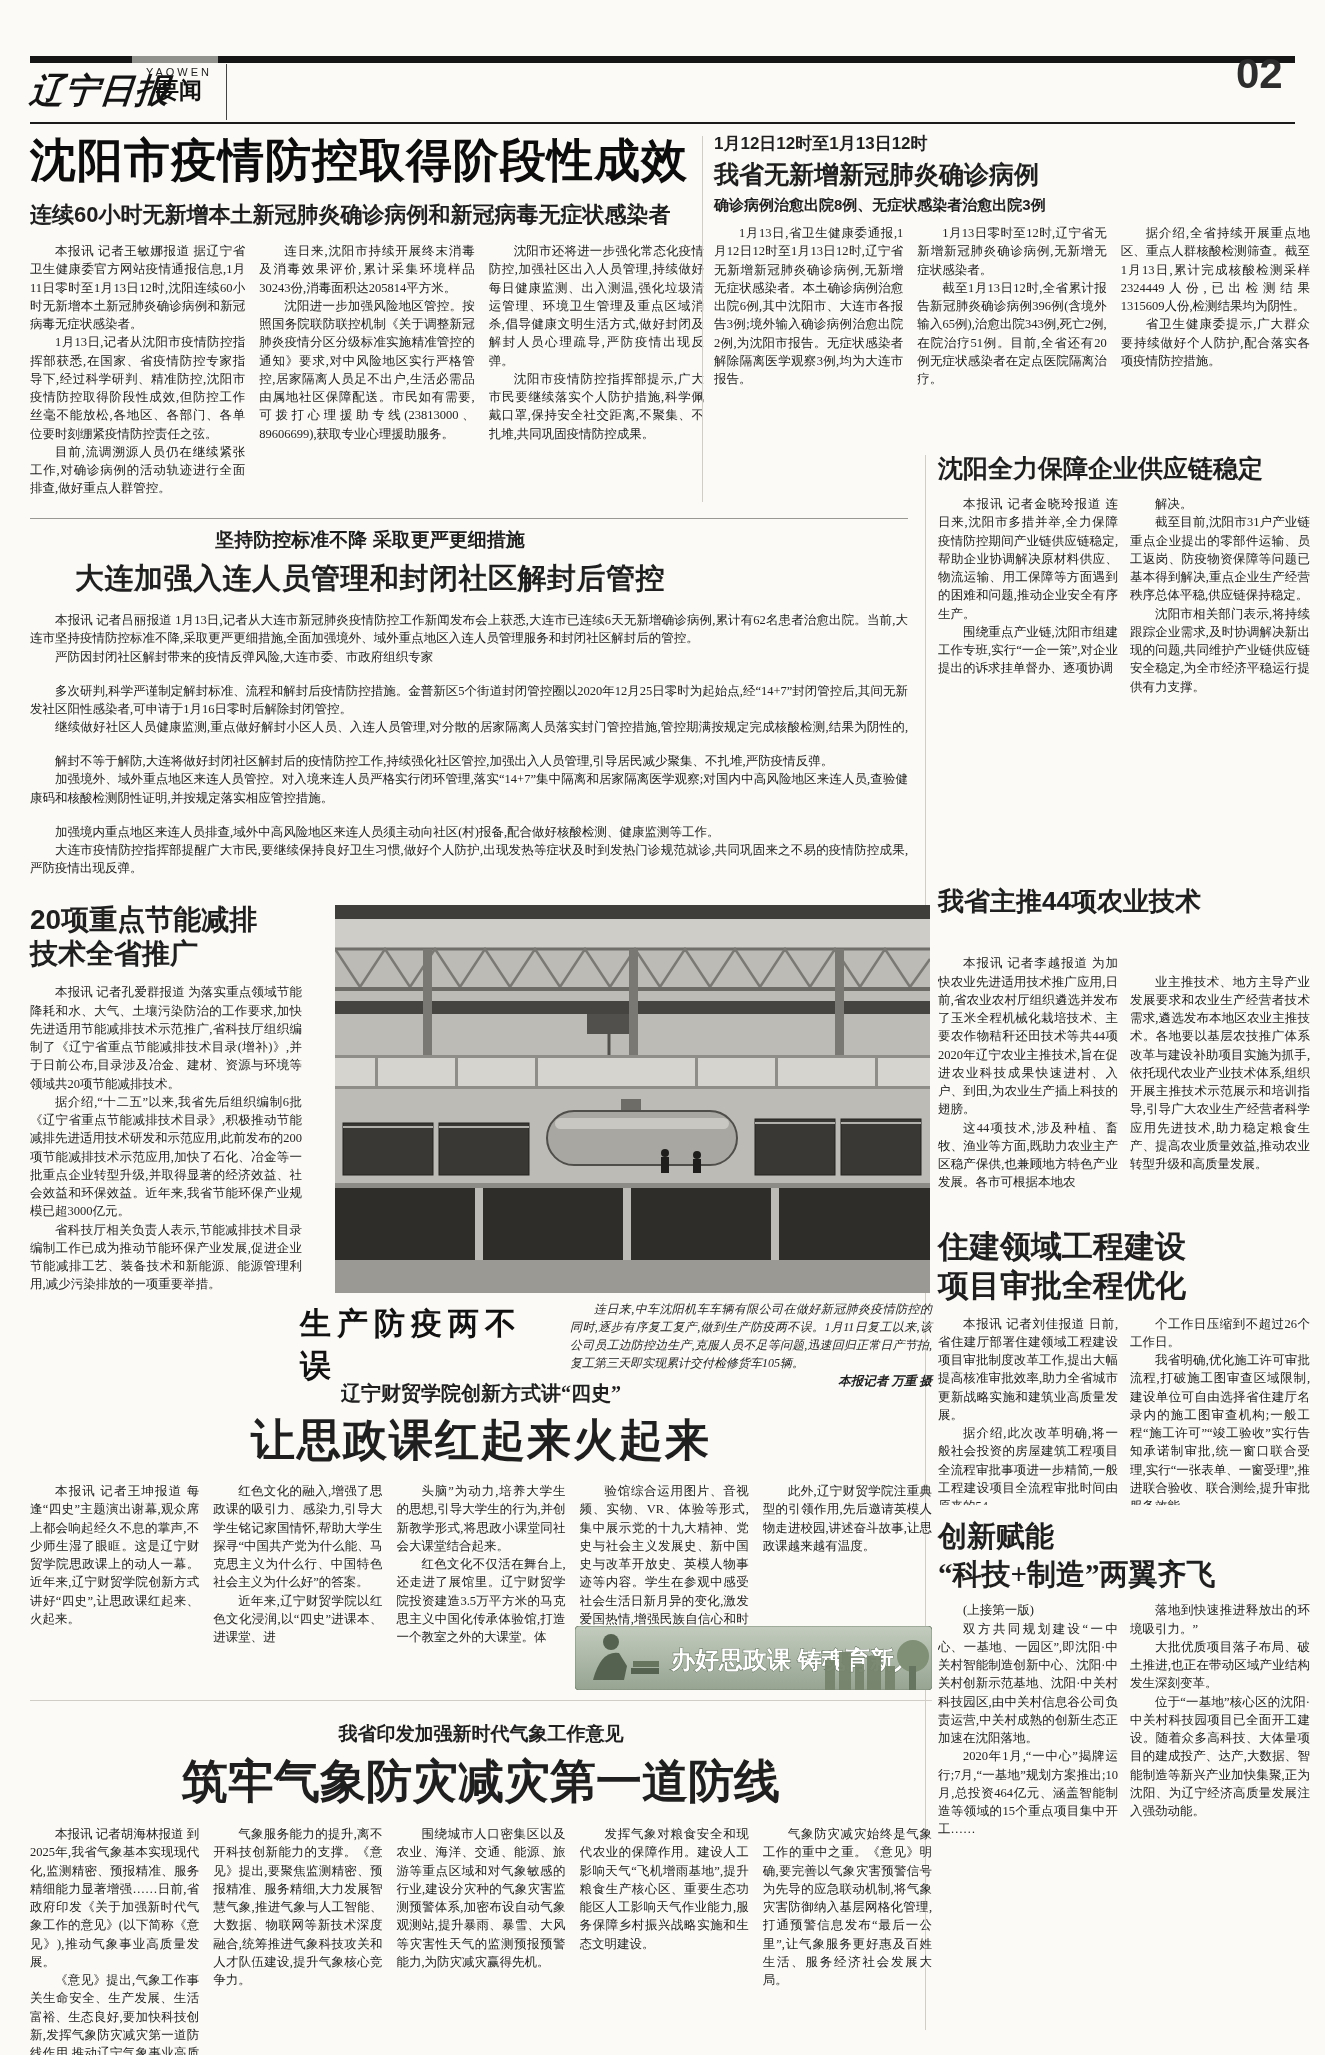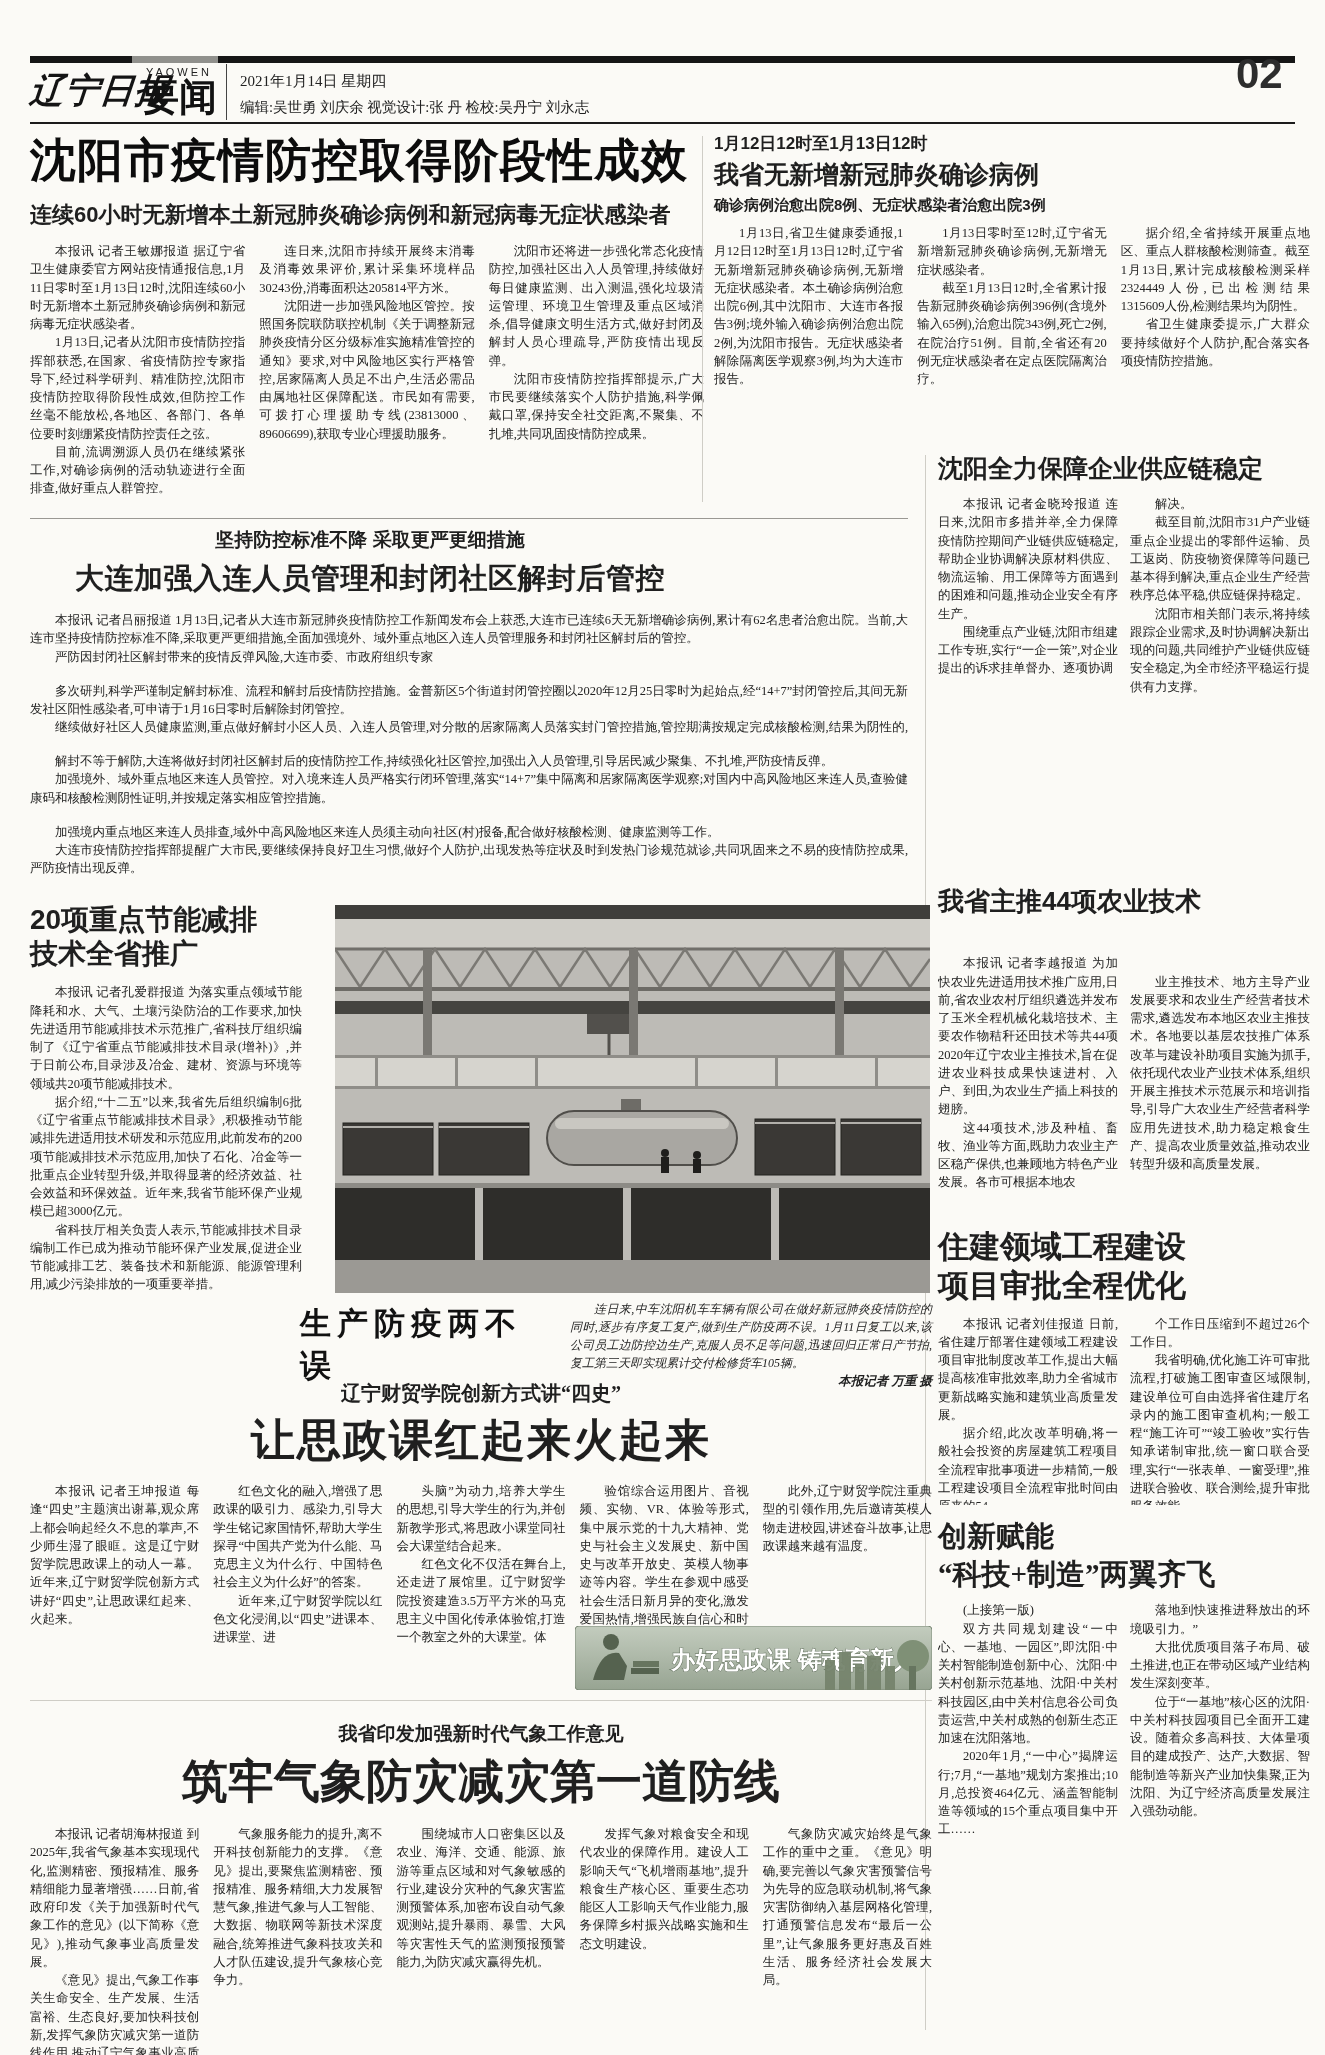"要闻" .section-cn { font-size: 38px -> 23px }
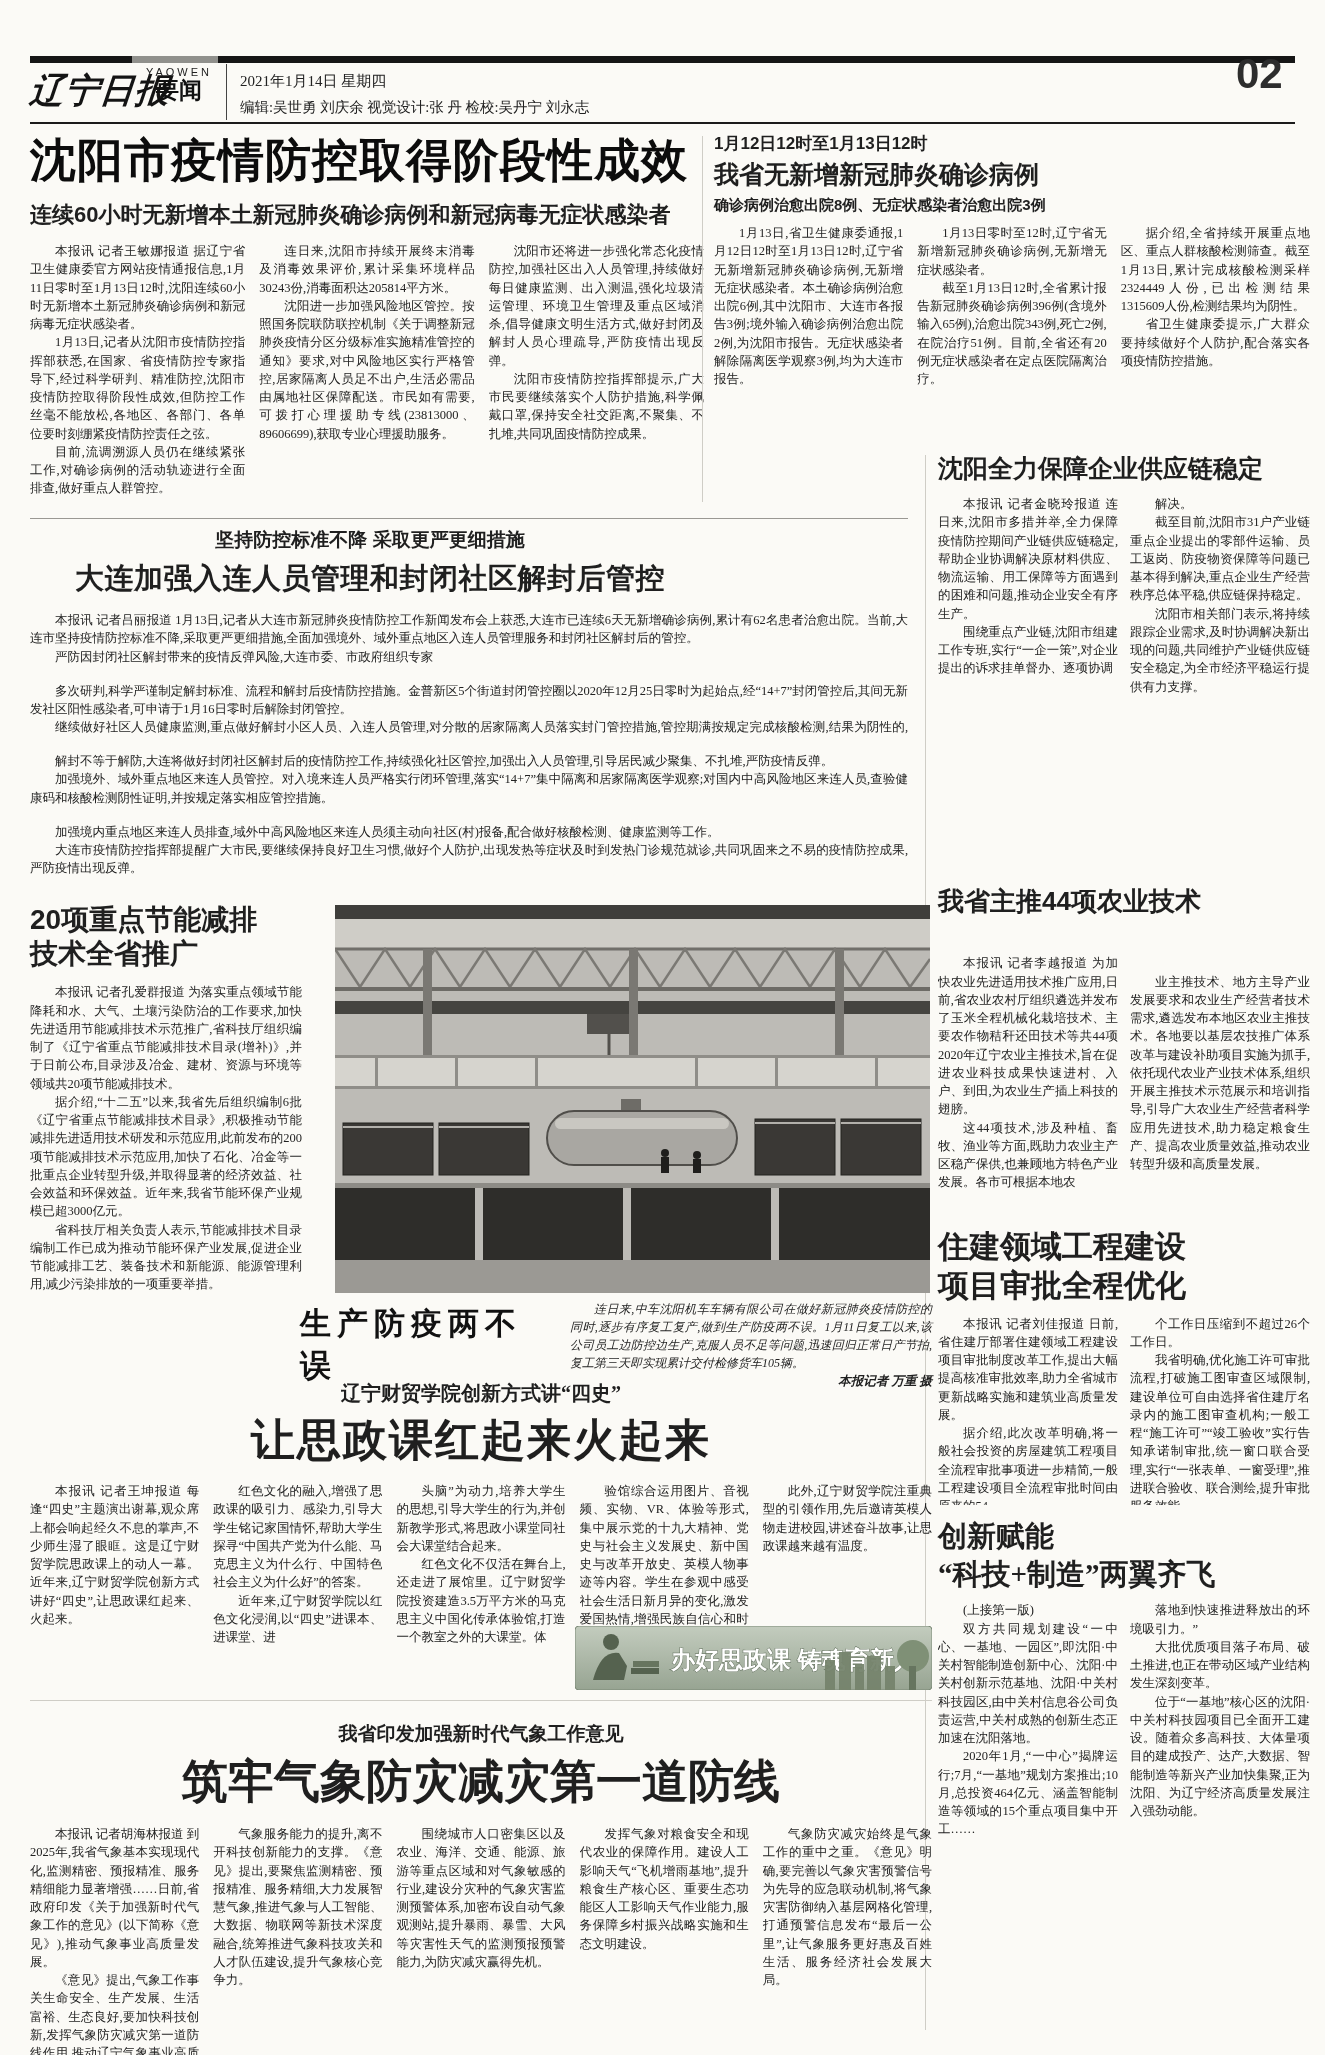"2021年1月14日 星期四" div.abs { html: <div> <div>2021年1月14日 星期四</div> <div>编辑:吴世勇 刘庆余 视觉设计:张 丹 检校:吴丹宁 刘永志</div> </div> -> none }
